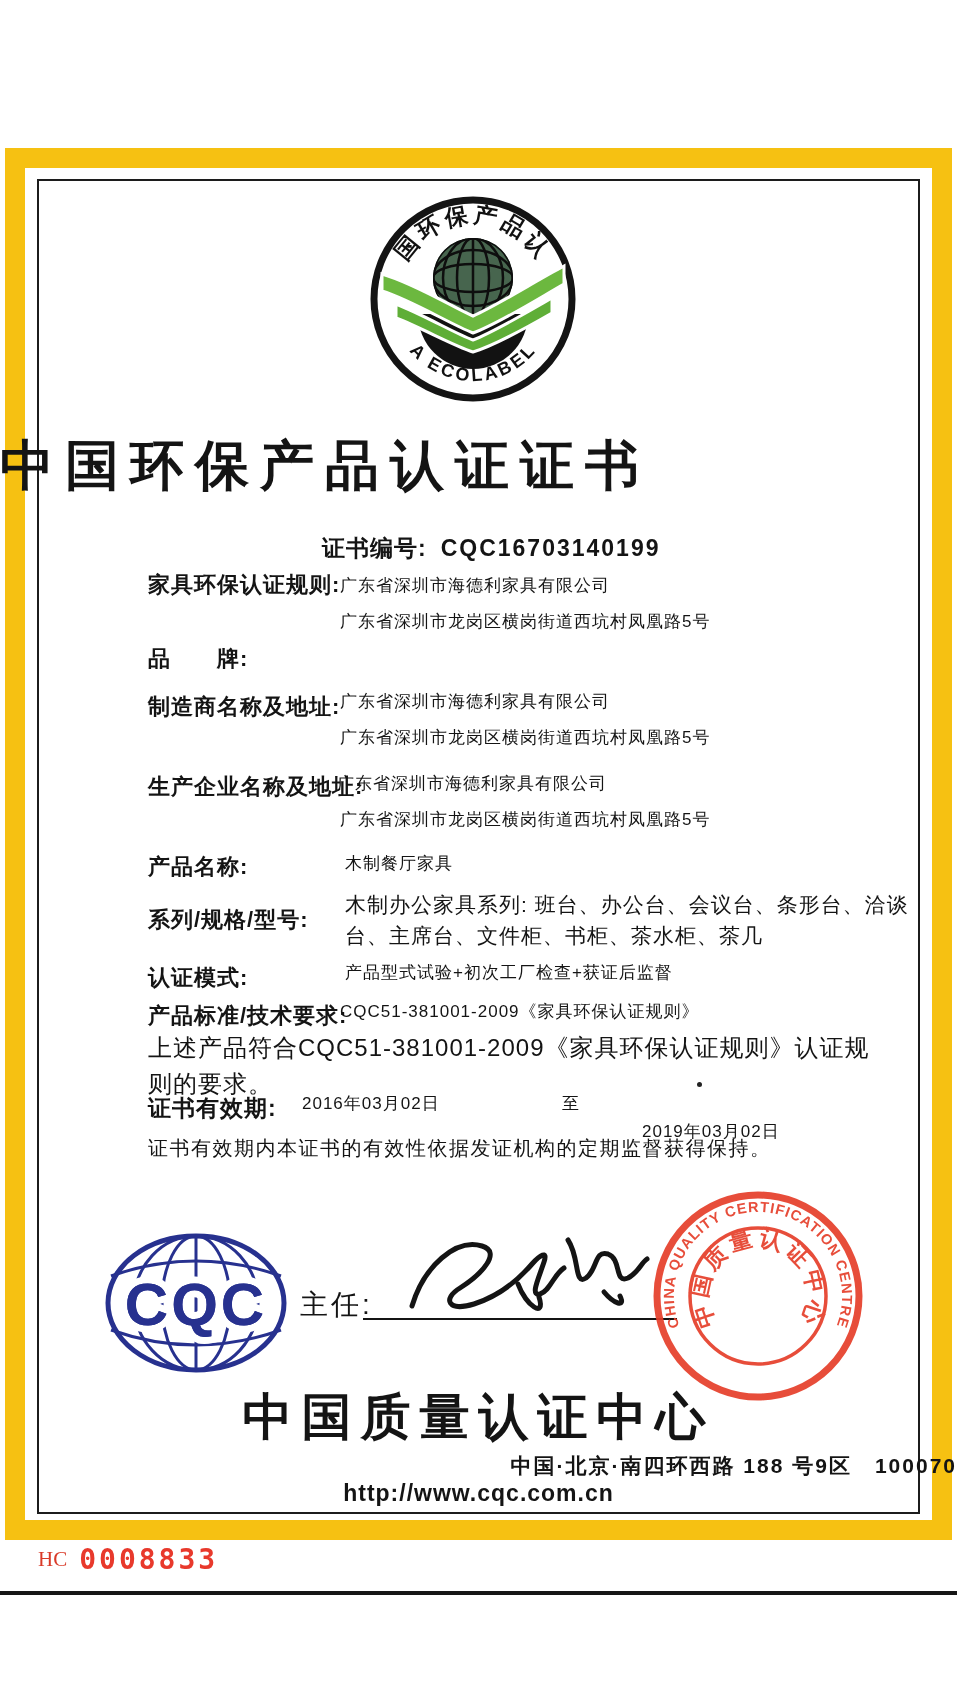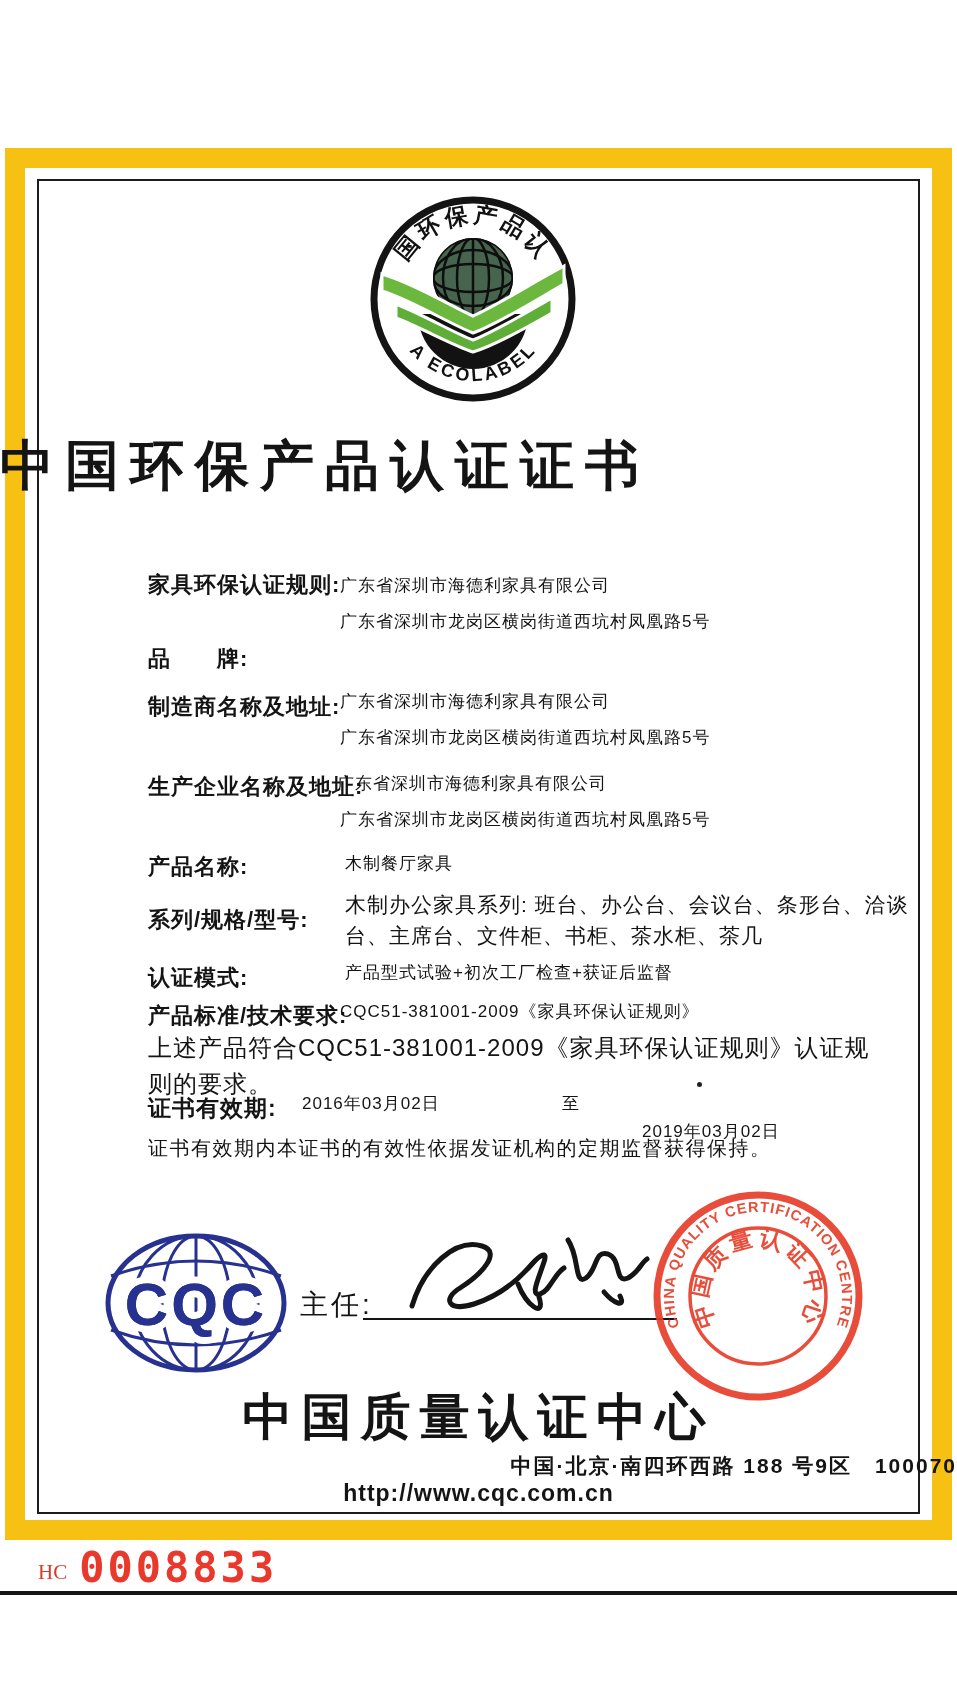"证书编号: CQC16703140199" div.certno { html: none -> <div> <span>证书编号:</span><span>CQC16703140199</span> </div> }
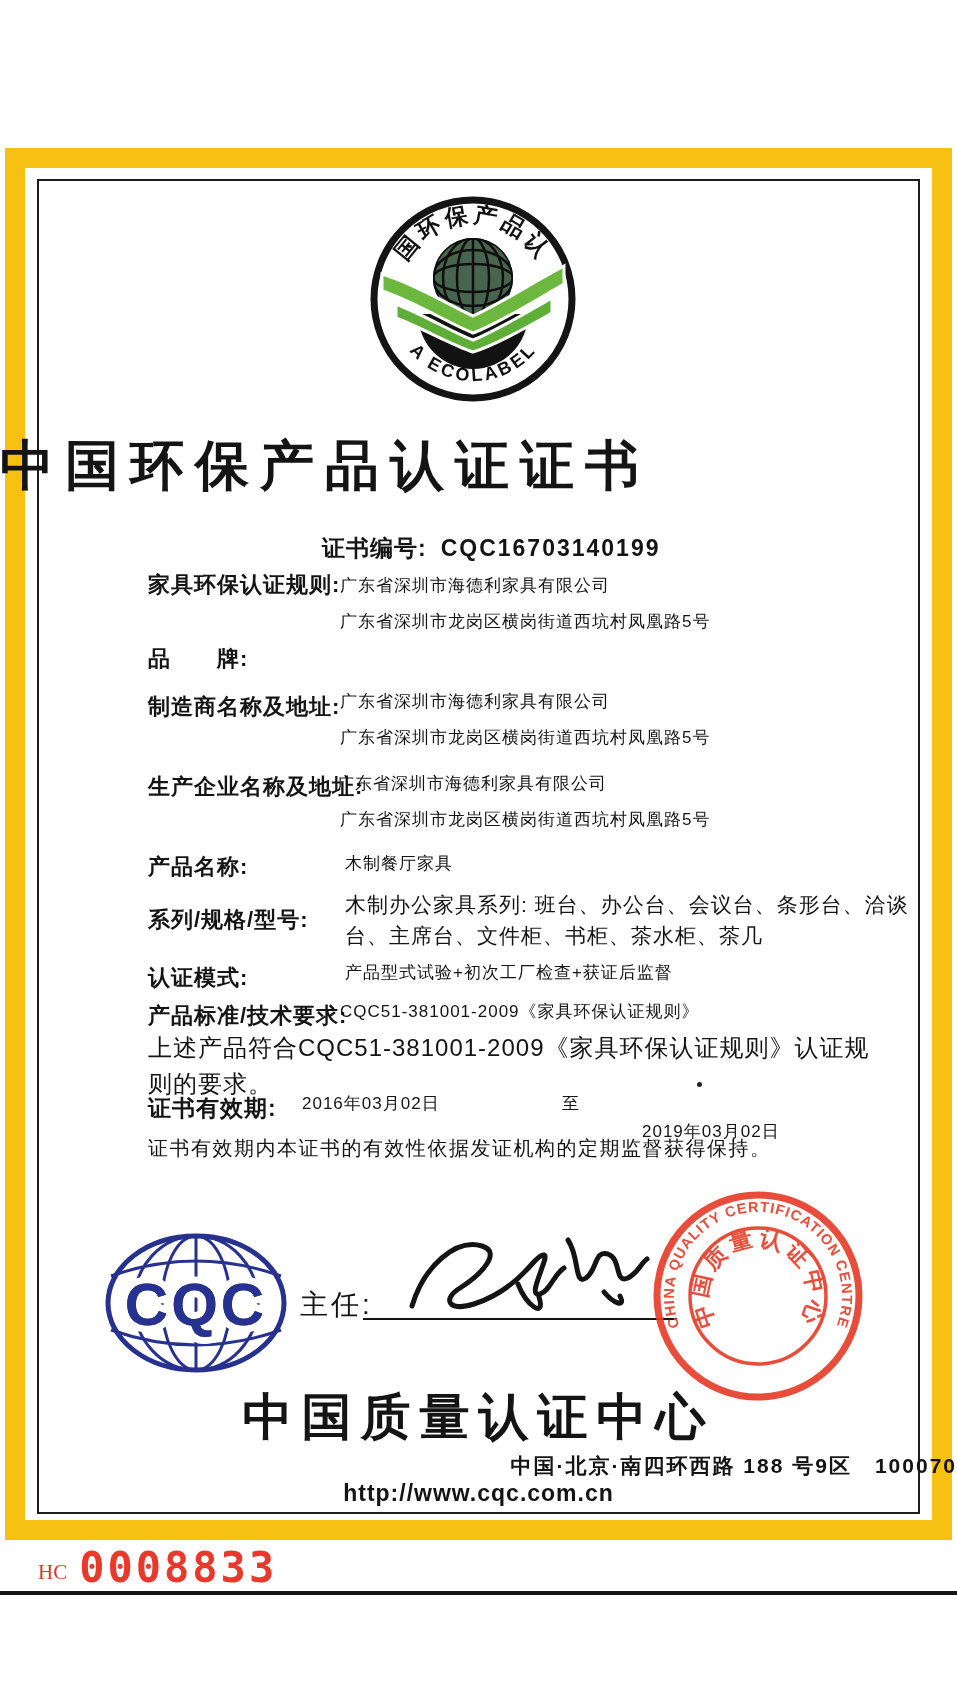"0008833" .serial .no { font-size: 42px -> 28px }
